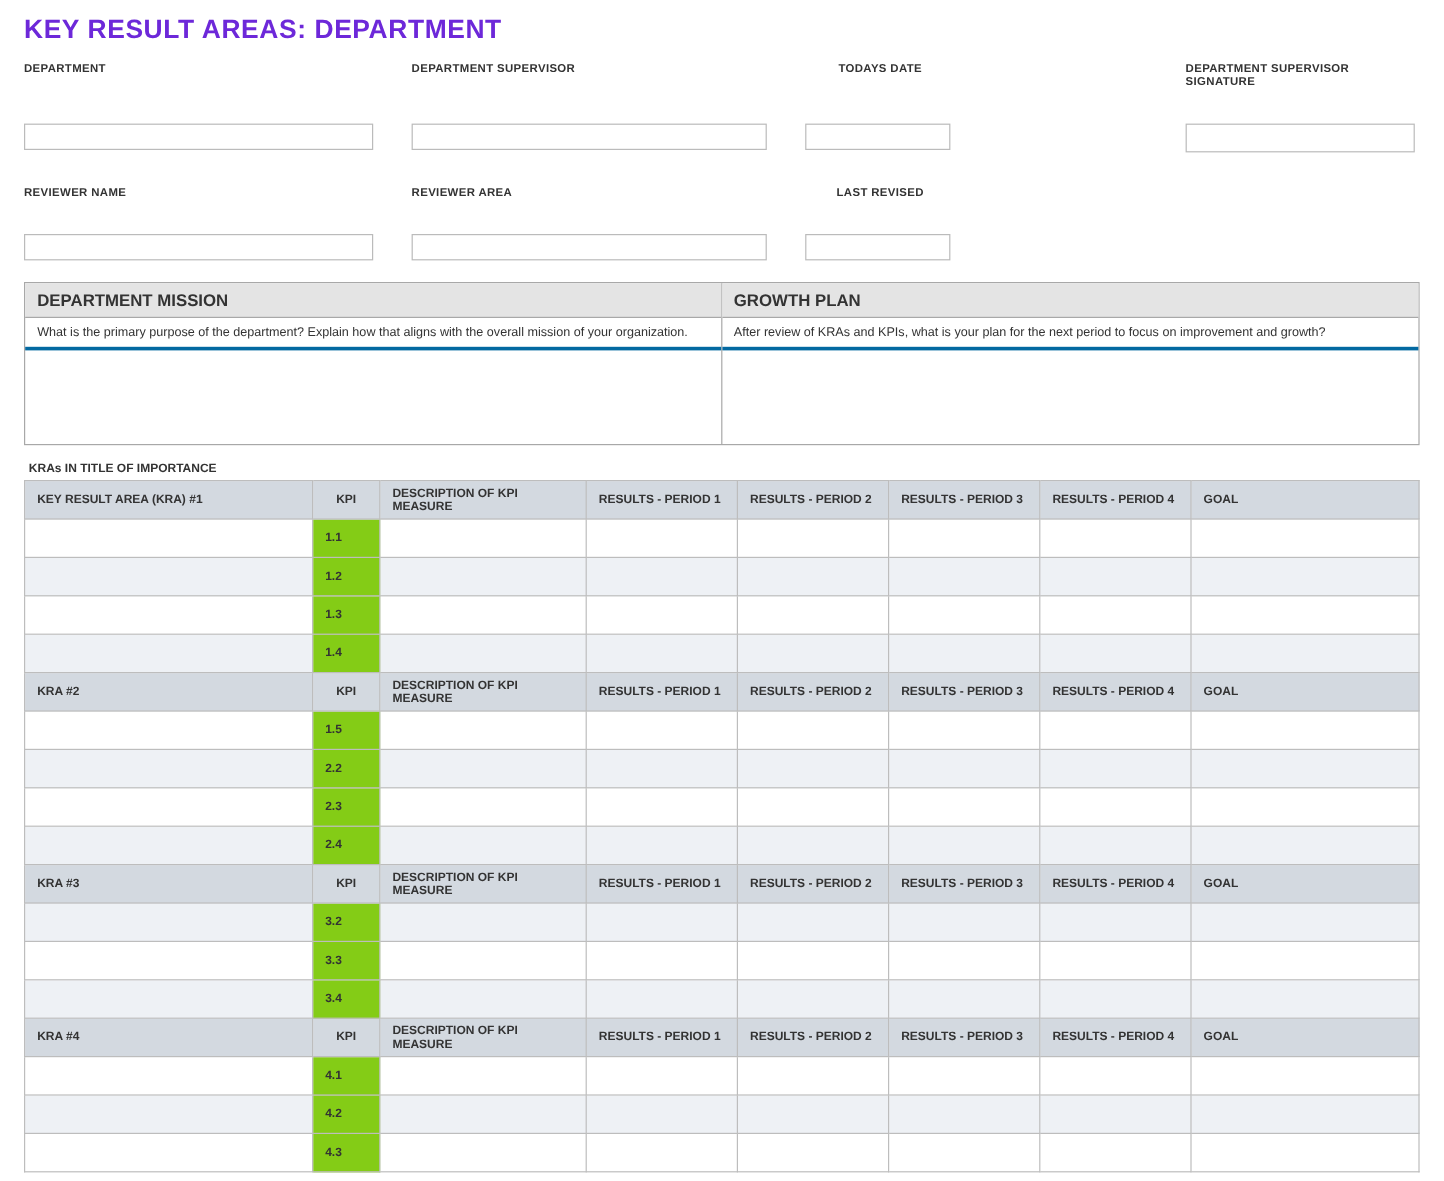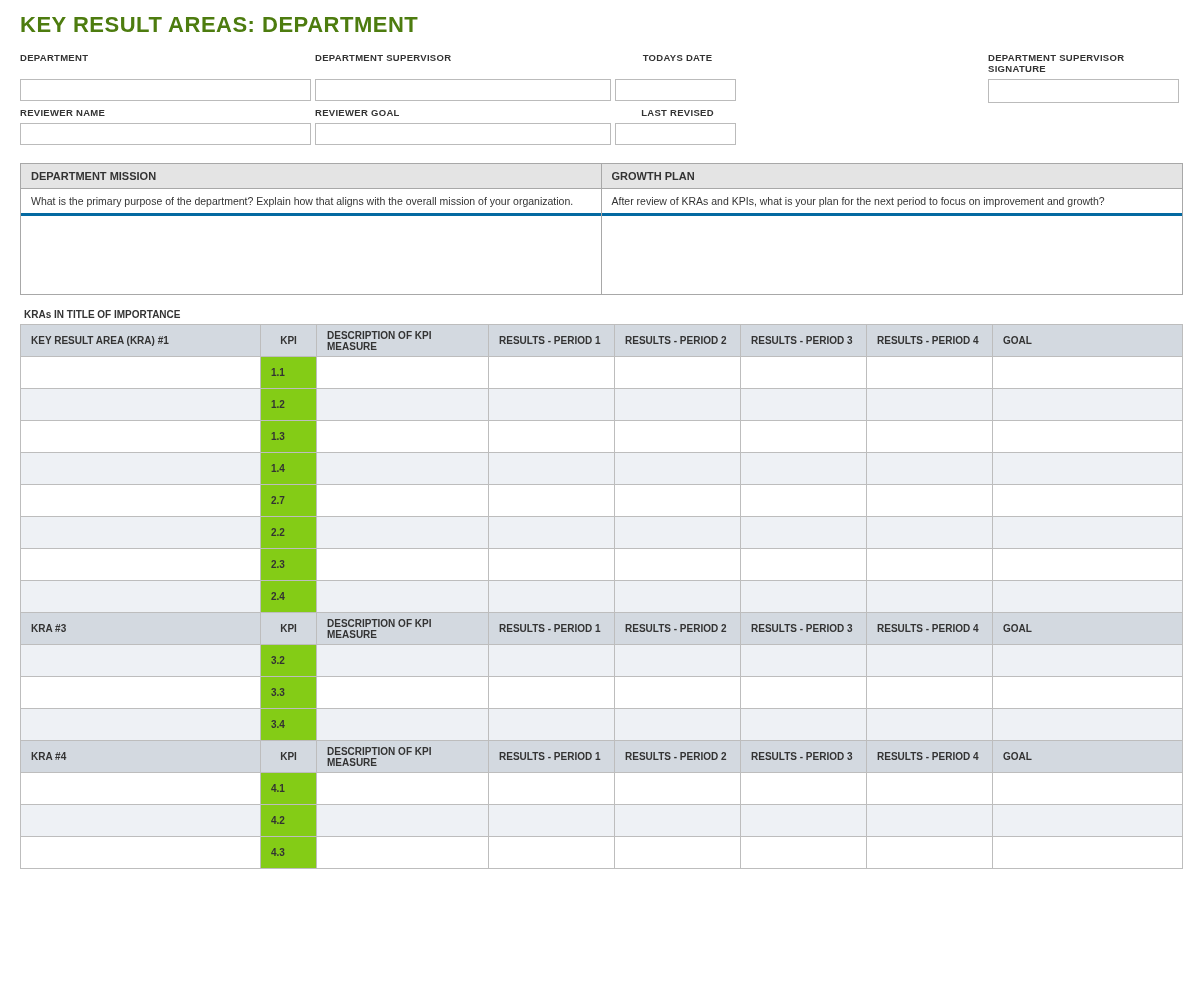"KEY RESULT AREAS: DEPARTMENT" h1.title { color: #4d7c0f -> #6d28d9 }
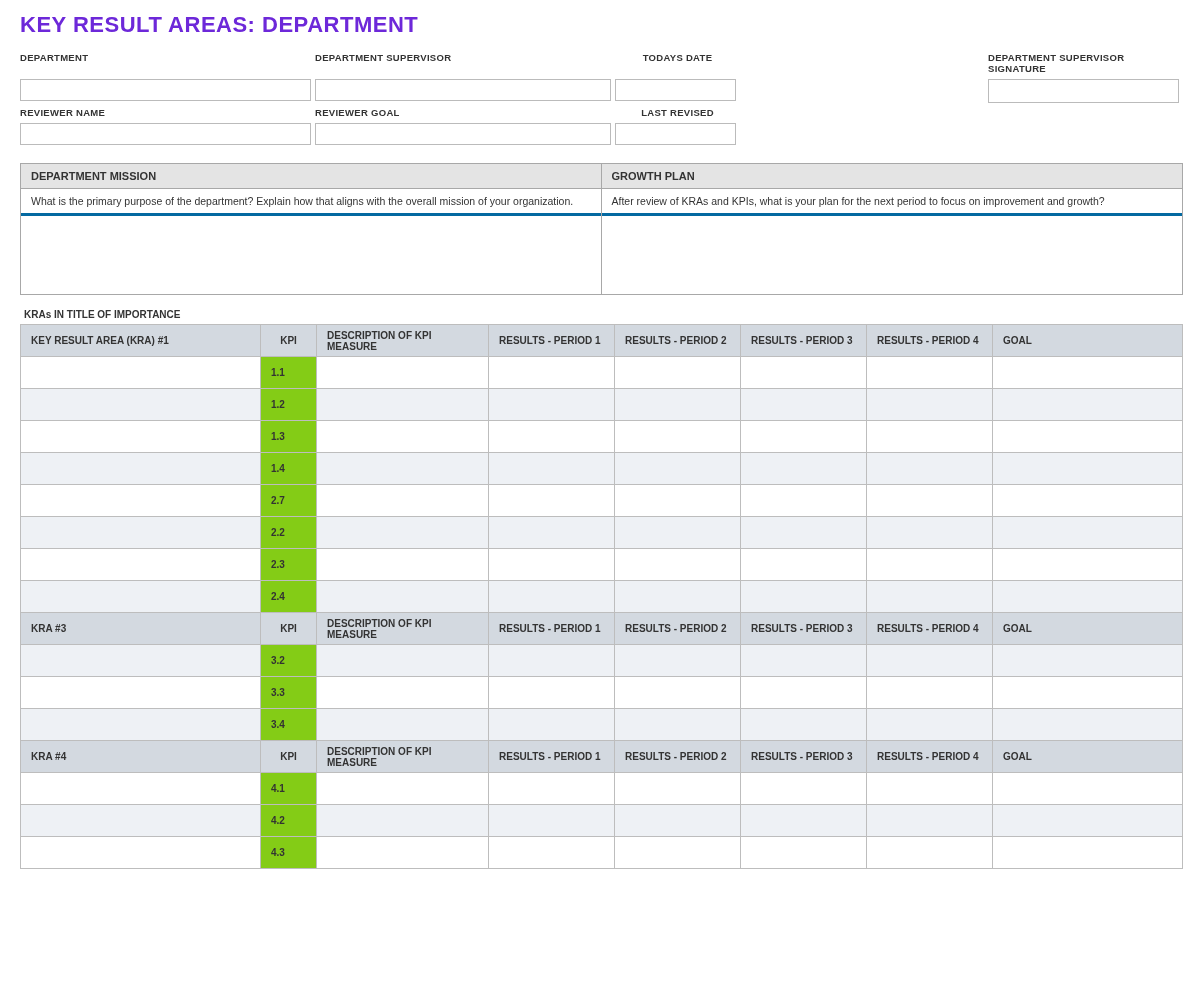"DEPARTMENT" .top-grid { gap: none -> 28px }
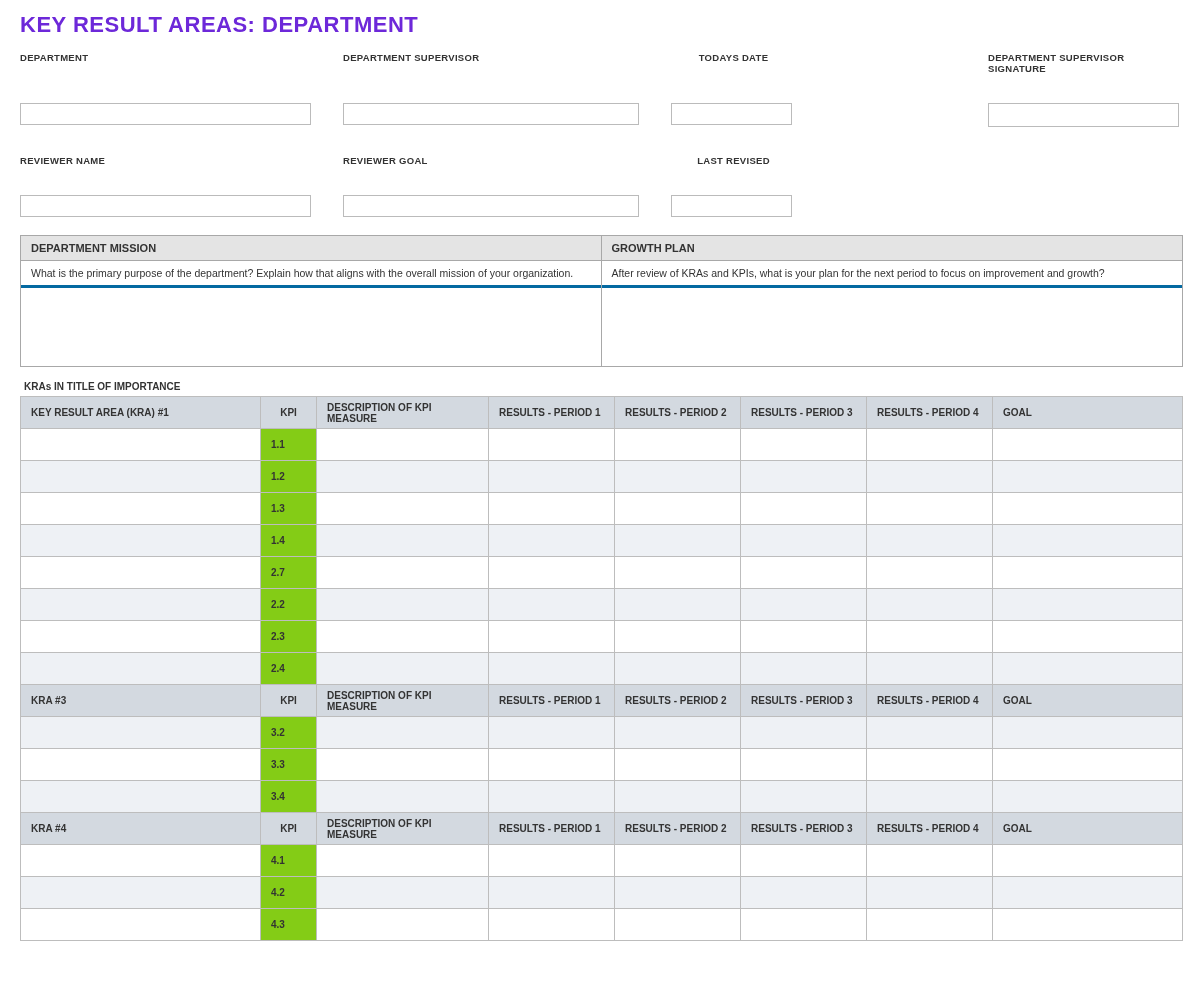"REVIEWER GOAL" div.top-label { text: GOAL -> AREA }
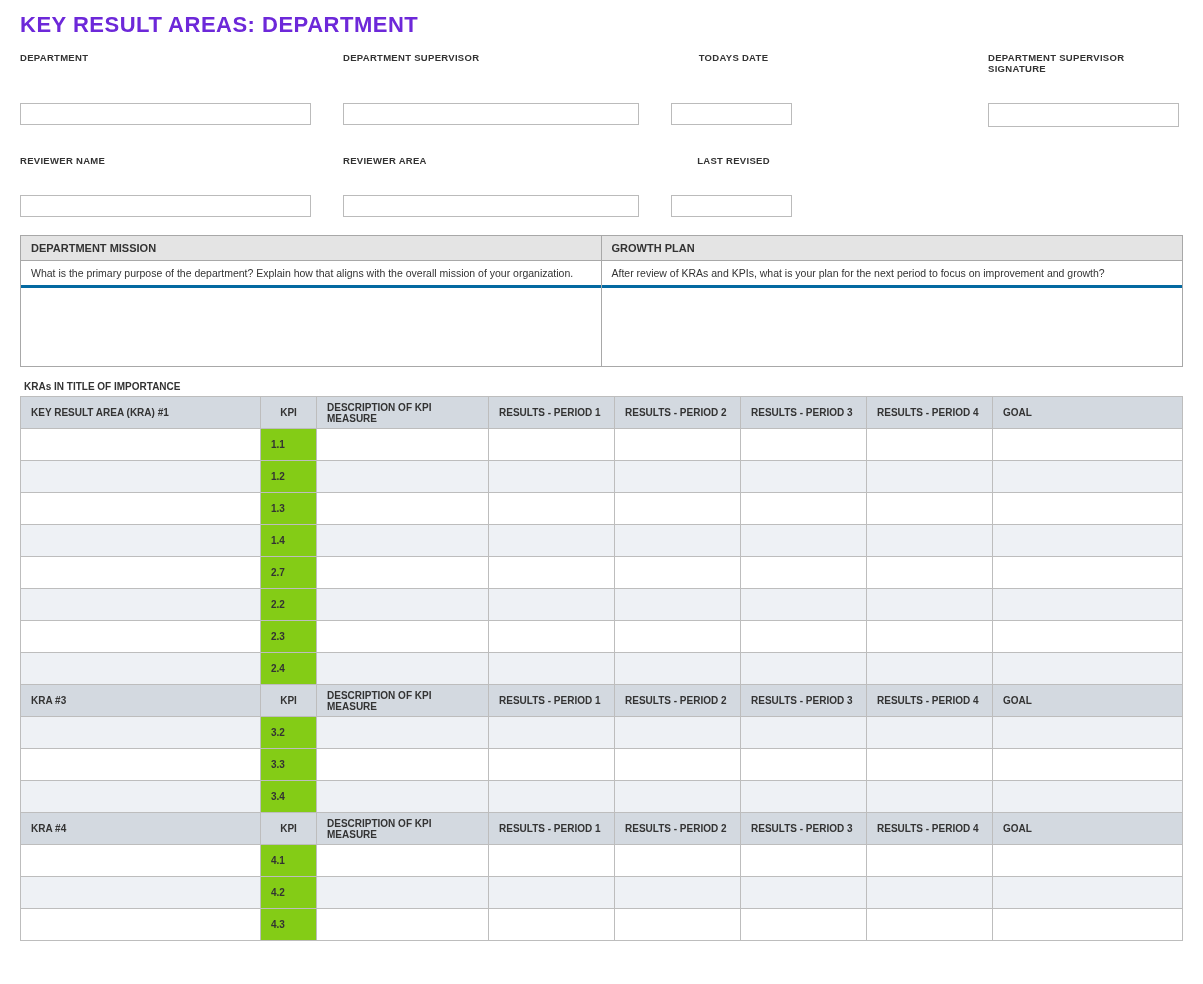"DEPARTMENT MISSION" .mp-header { font-size: 11px -> 14px }
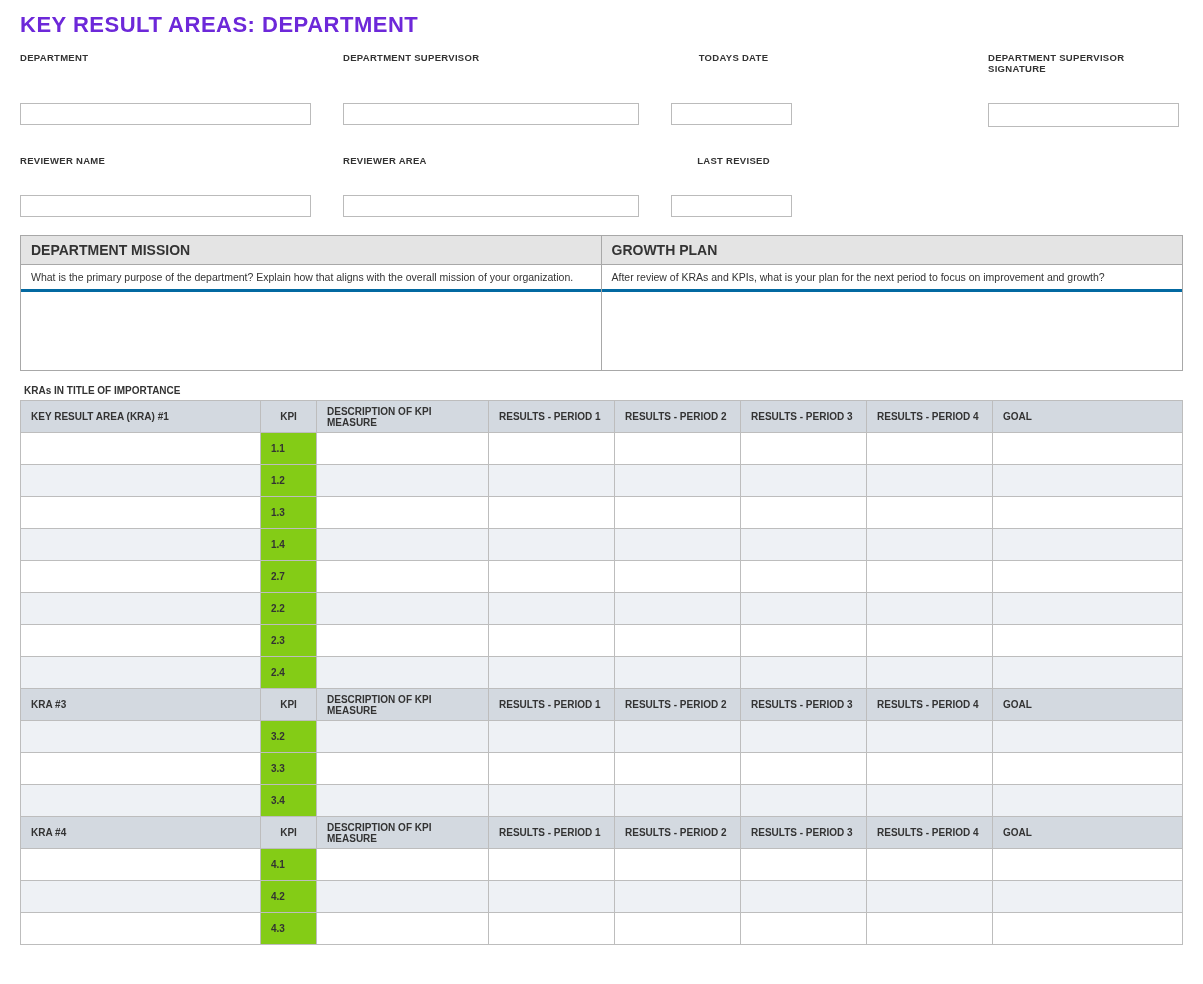"KRA #2" tr.header-row { html: none -> <tr> <th>KRA #2</th> <th>KPI</th> <th>DESCRIPTION OF KPI MEASURE</th> <th>RESULTS - PERIOD 1</th> <th>RESULTS - PERIOD 2</th> <th>RESULTS - PERIOD 3</th> <th>RESULTS - PERIOD 4</th> <th>GOAL</th> </tr> }
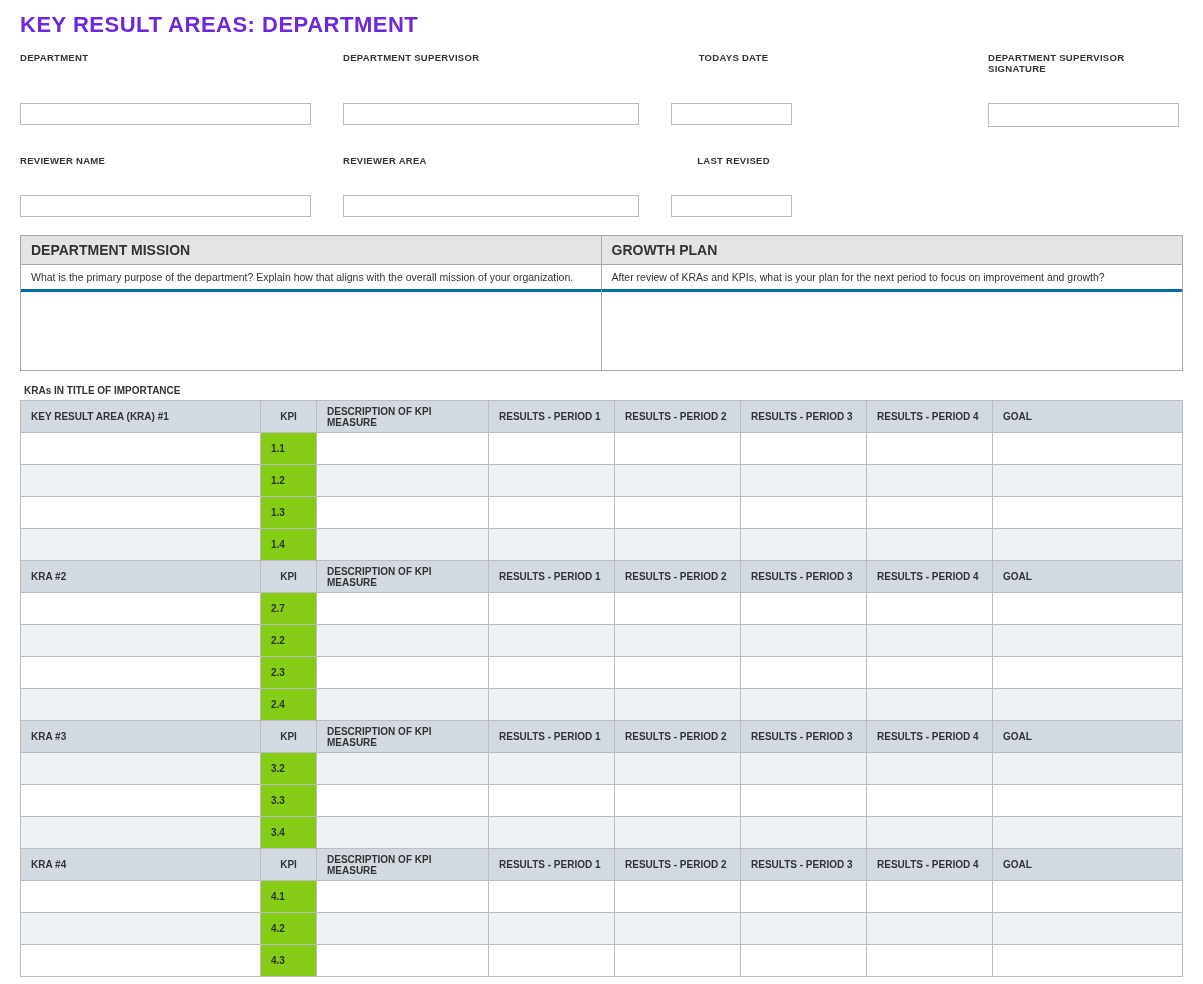"2.7" td.kpi-cell { text: 2.7 -> 1.5 }
